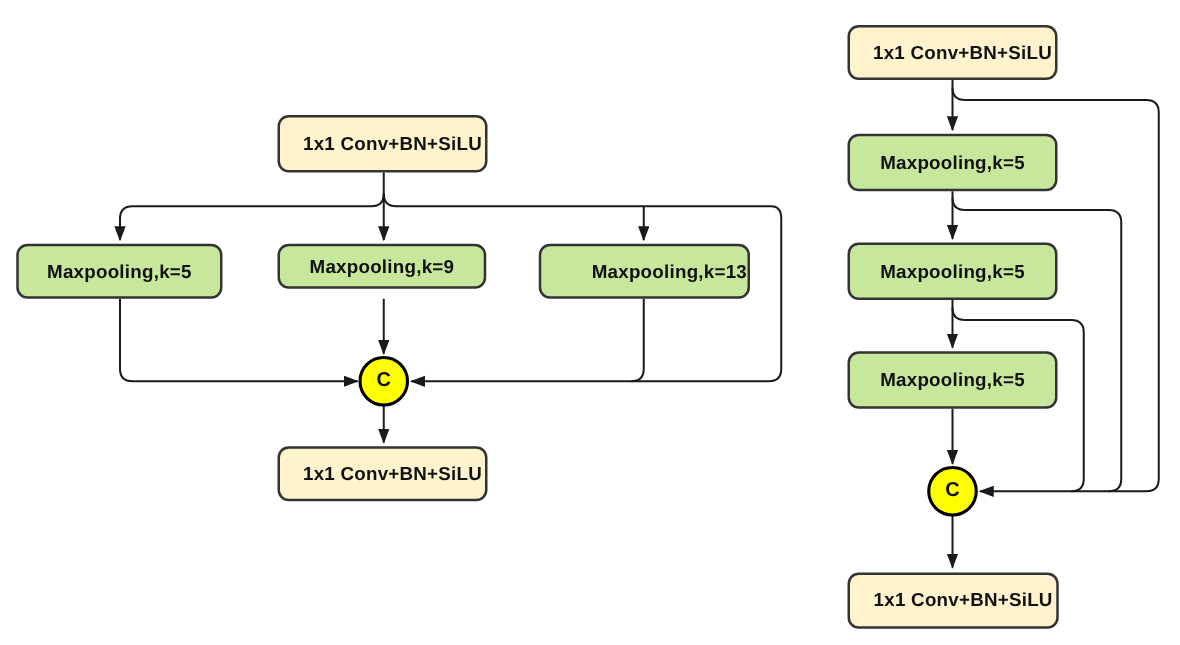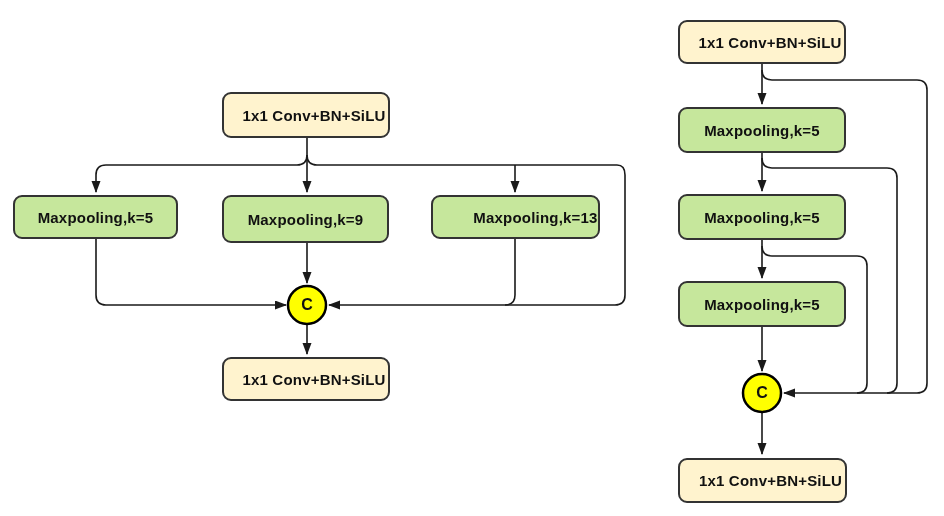"Maxpooling,k=9" .l-pool-2 { height: 48px -> 36px }
